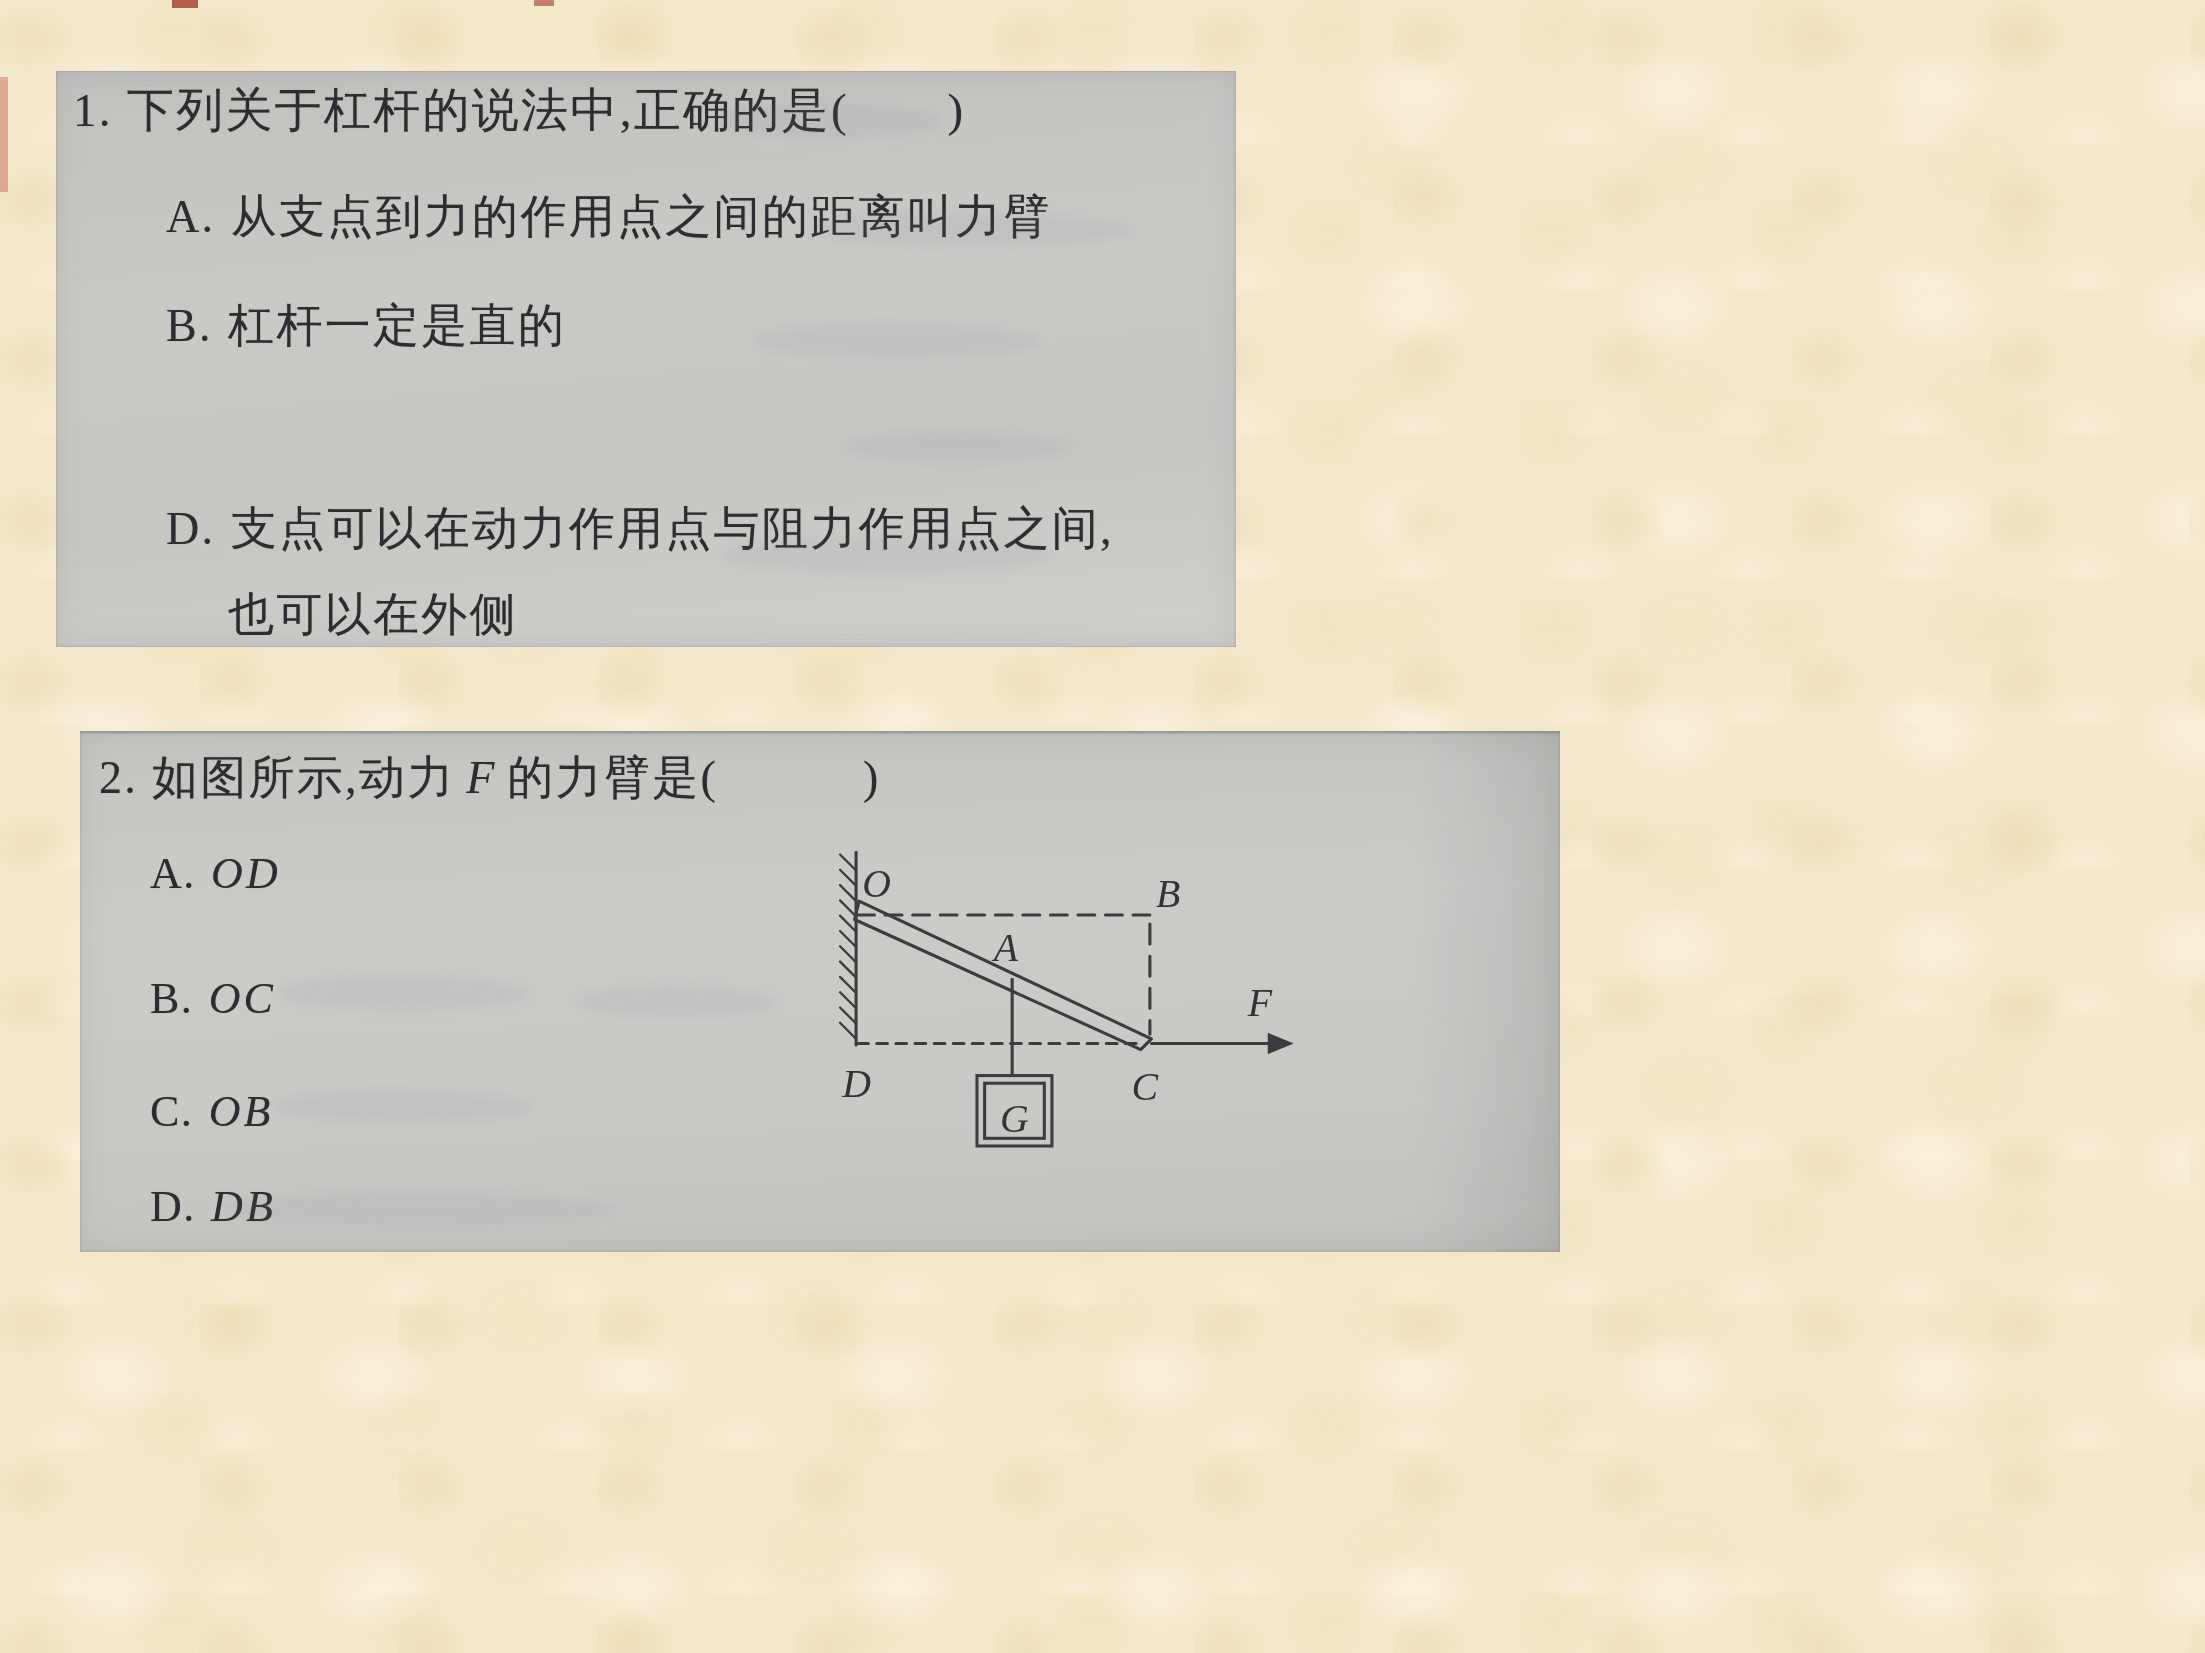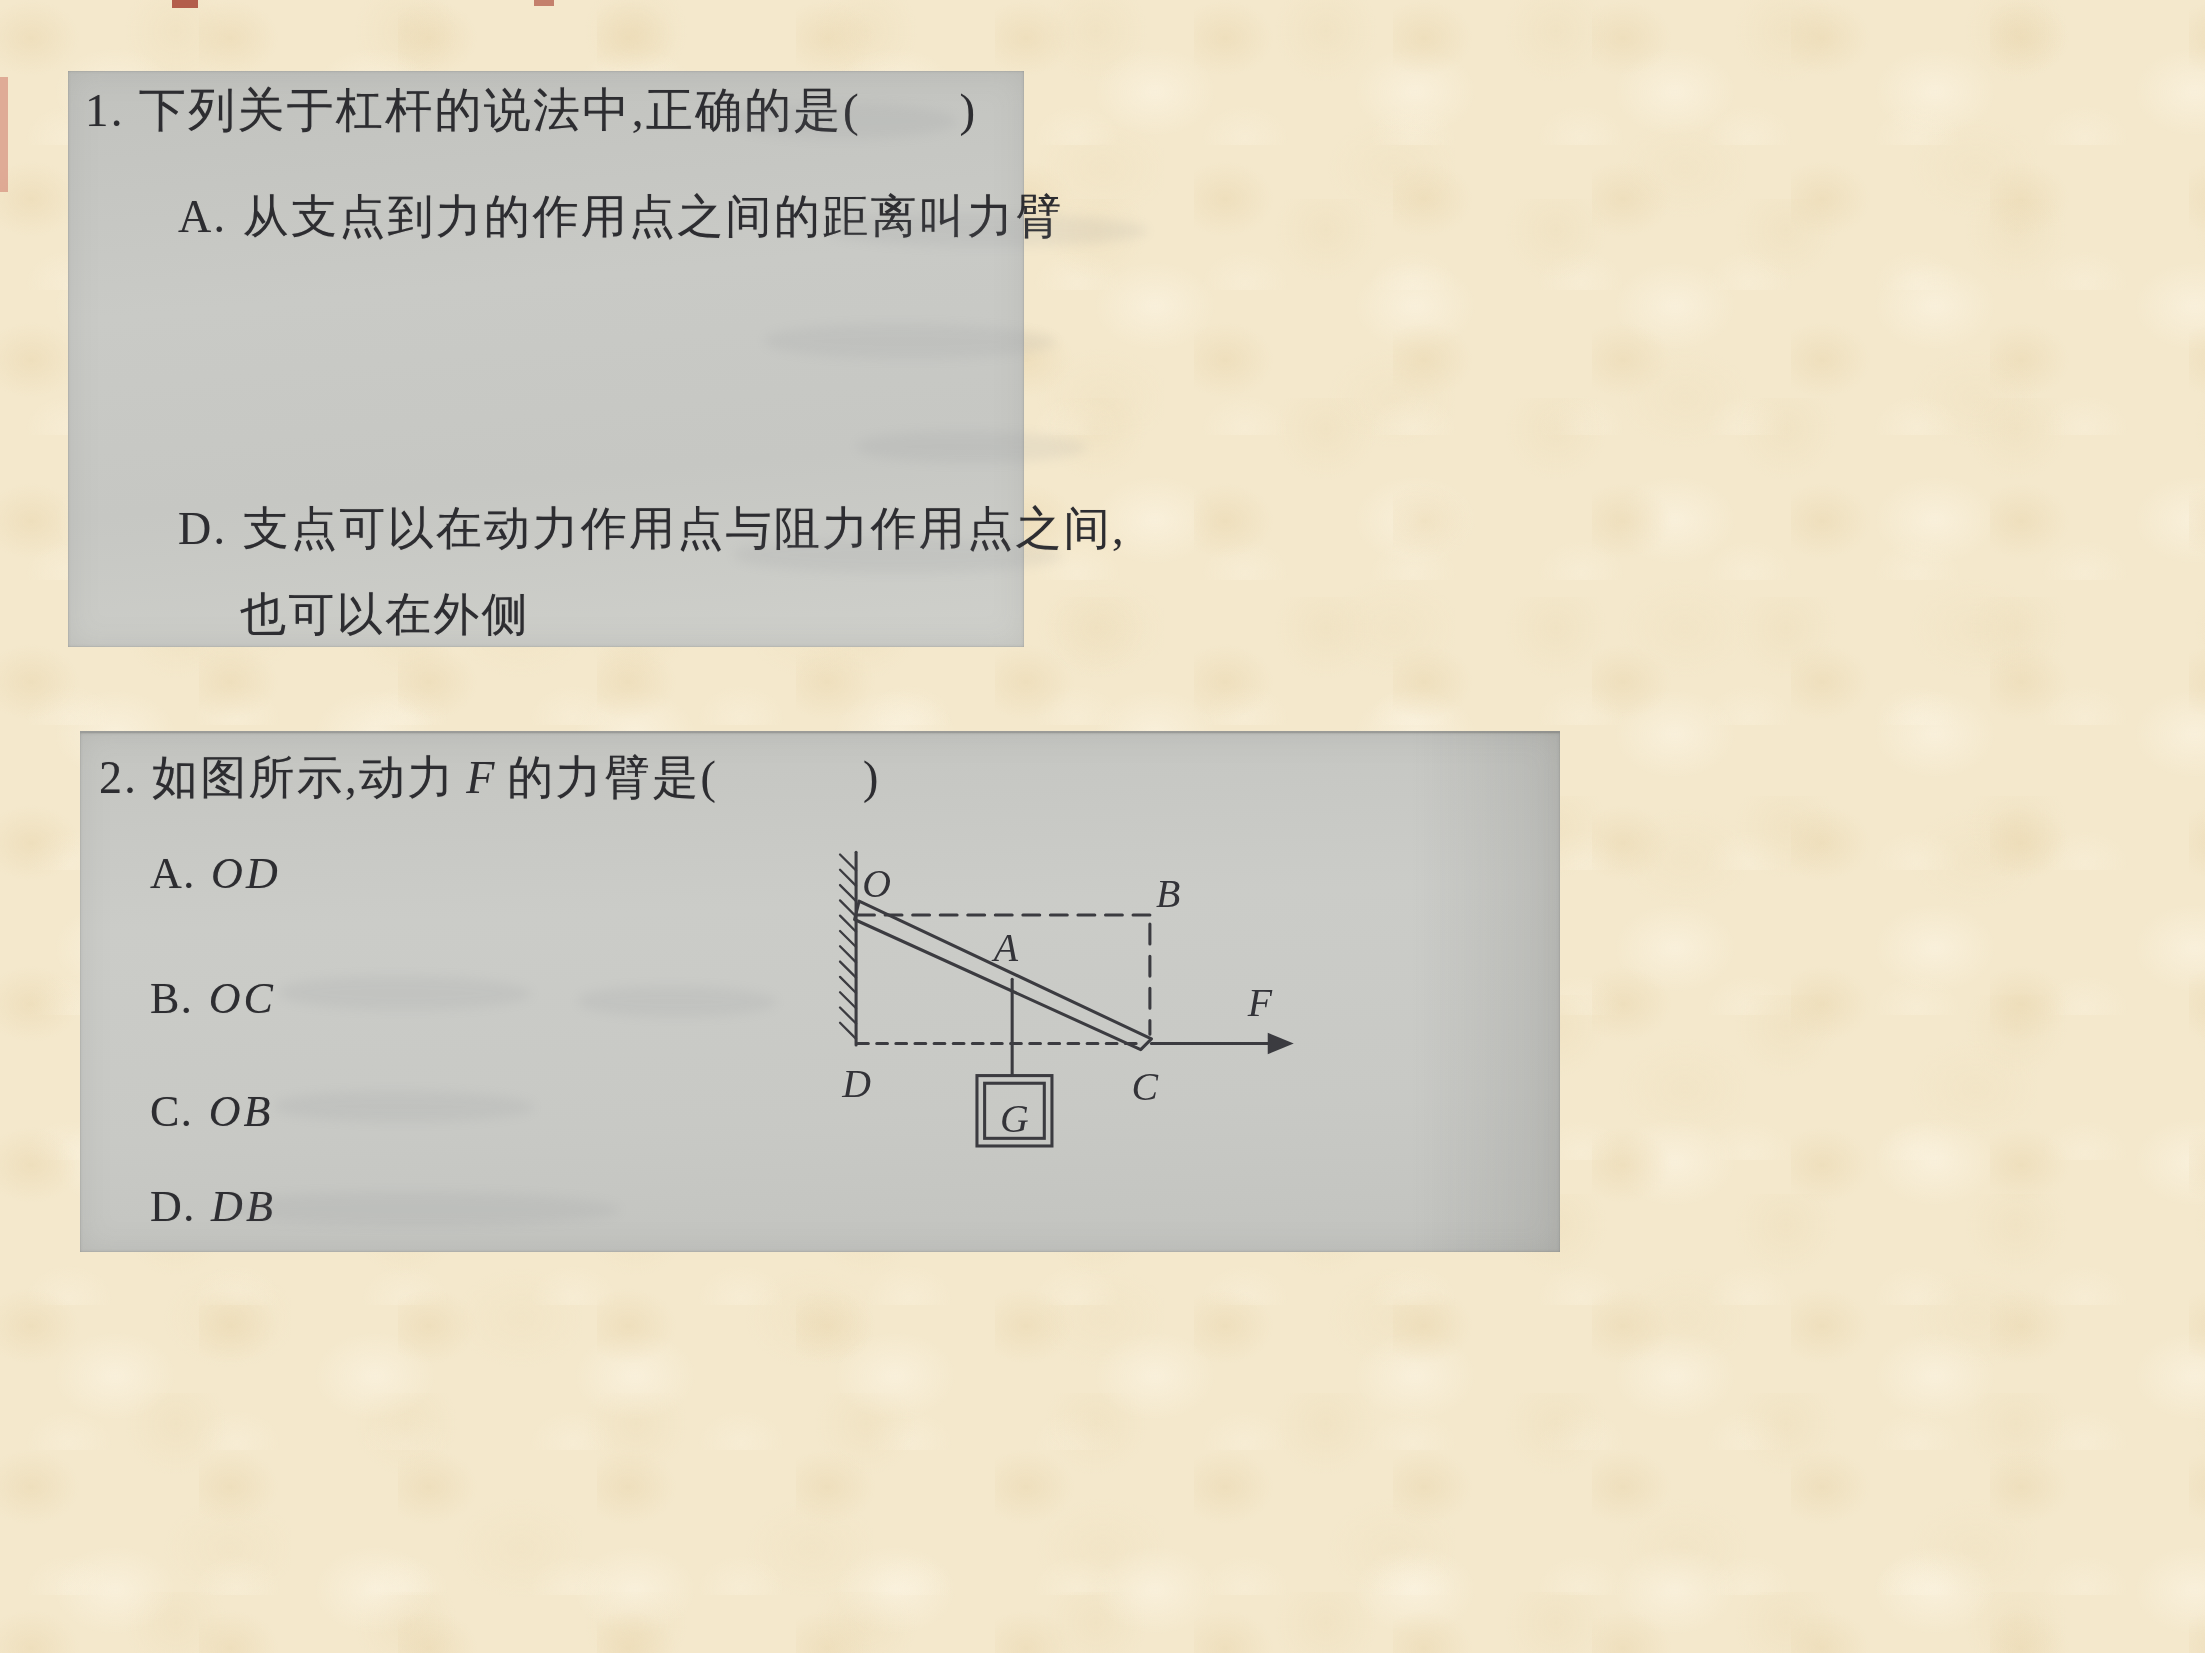"1. 下列关于杠杆的说法中,正确的是( )" .photo1 { left: 68px -> 56px; width: 956px -> 1180px }
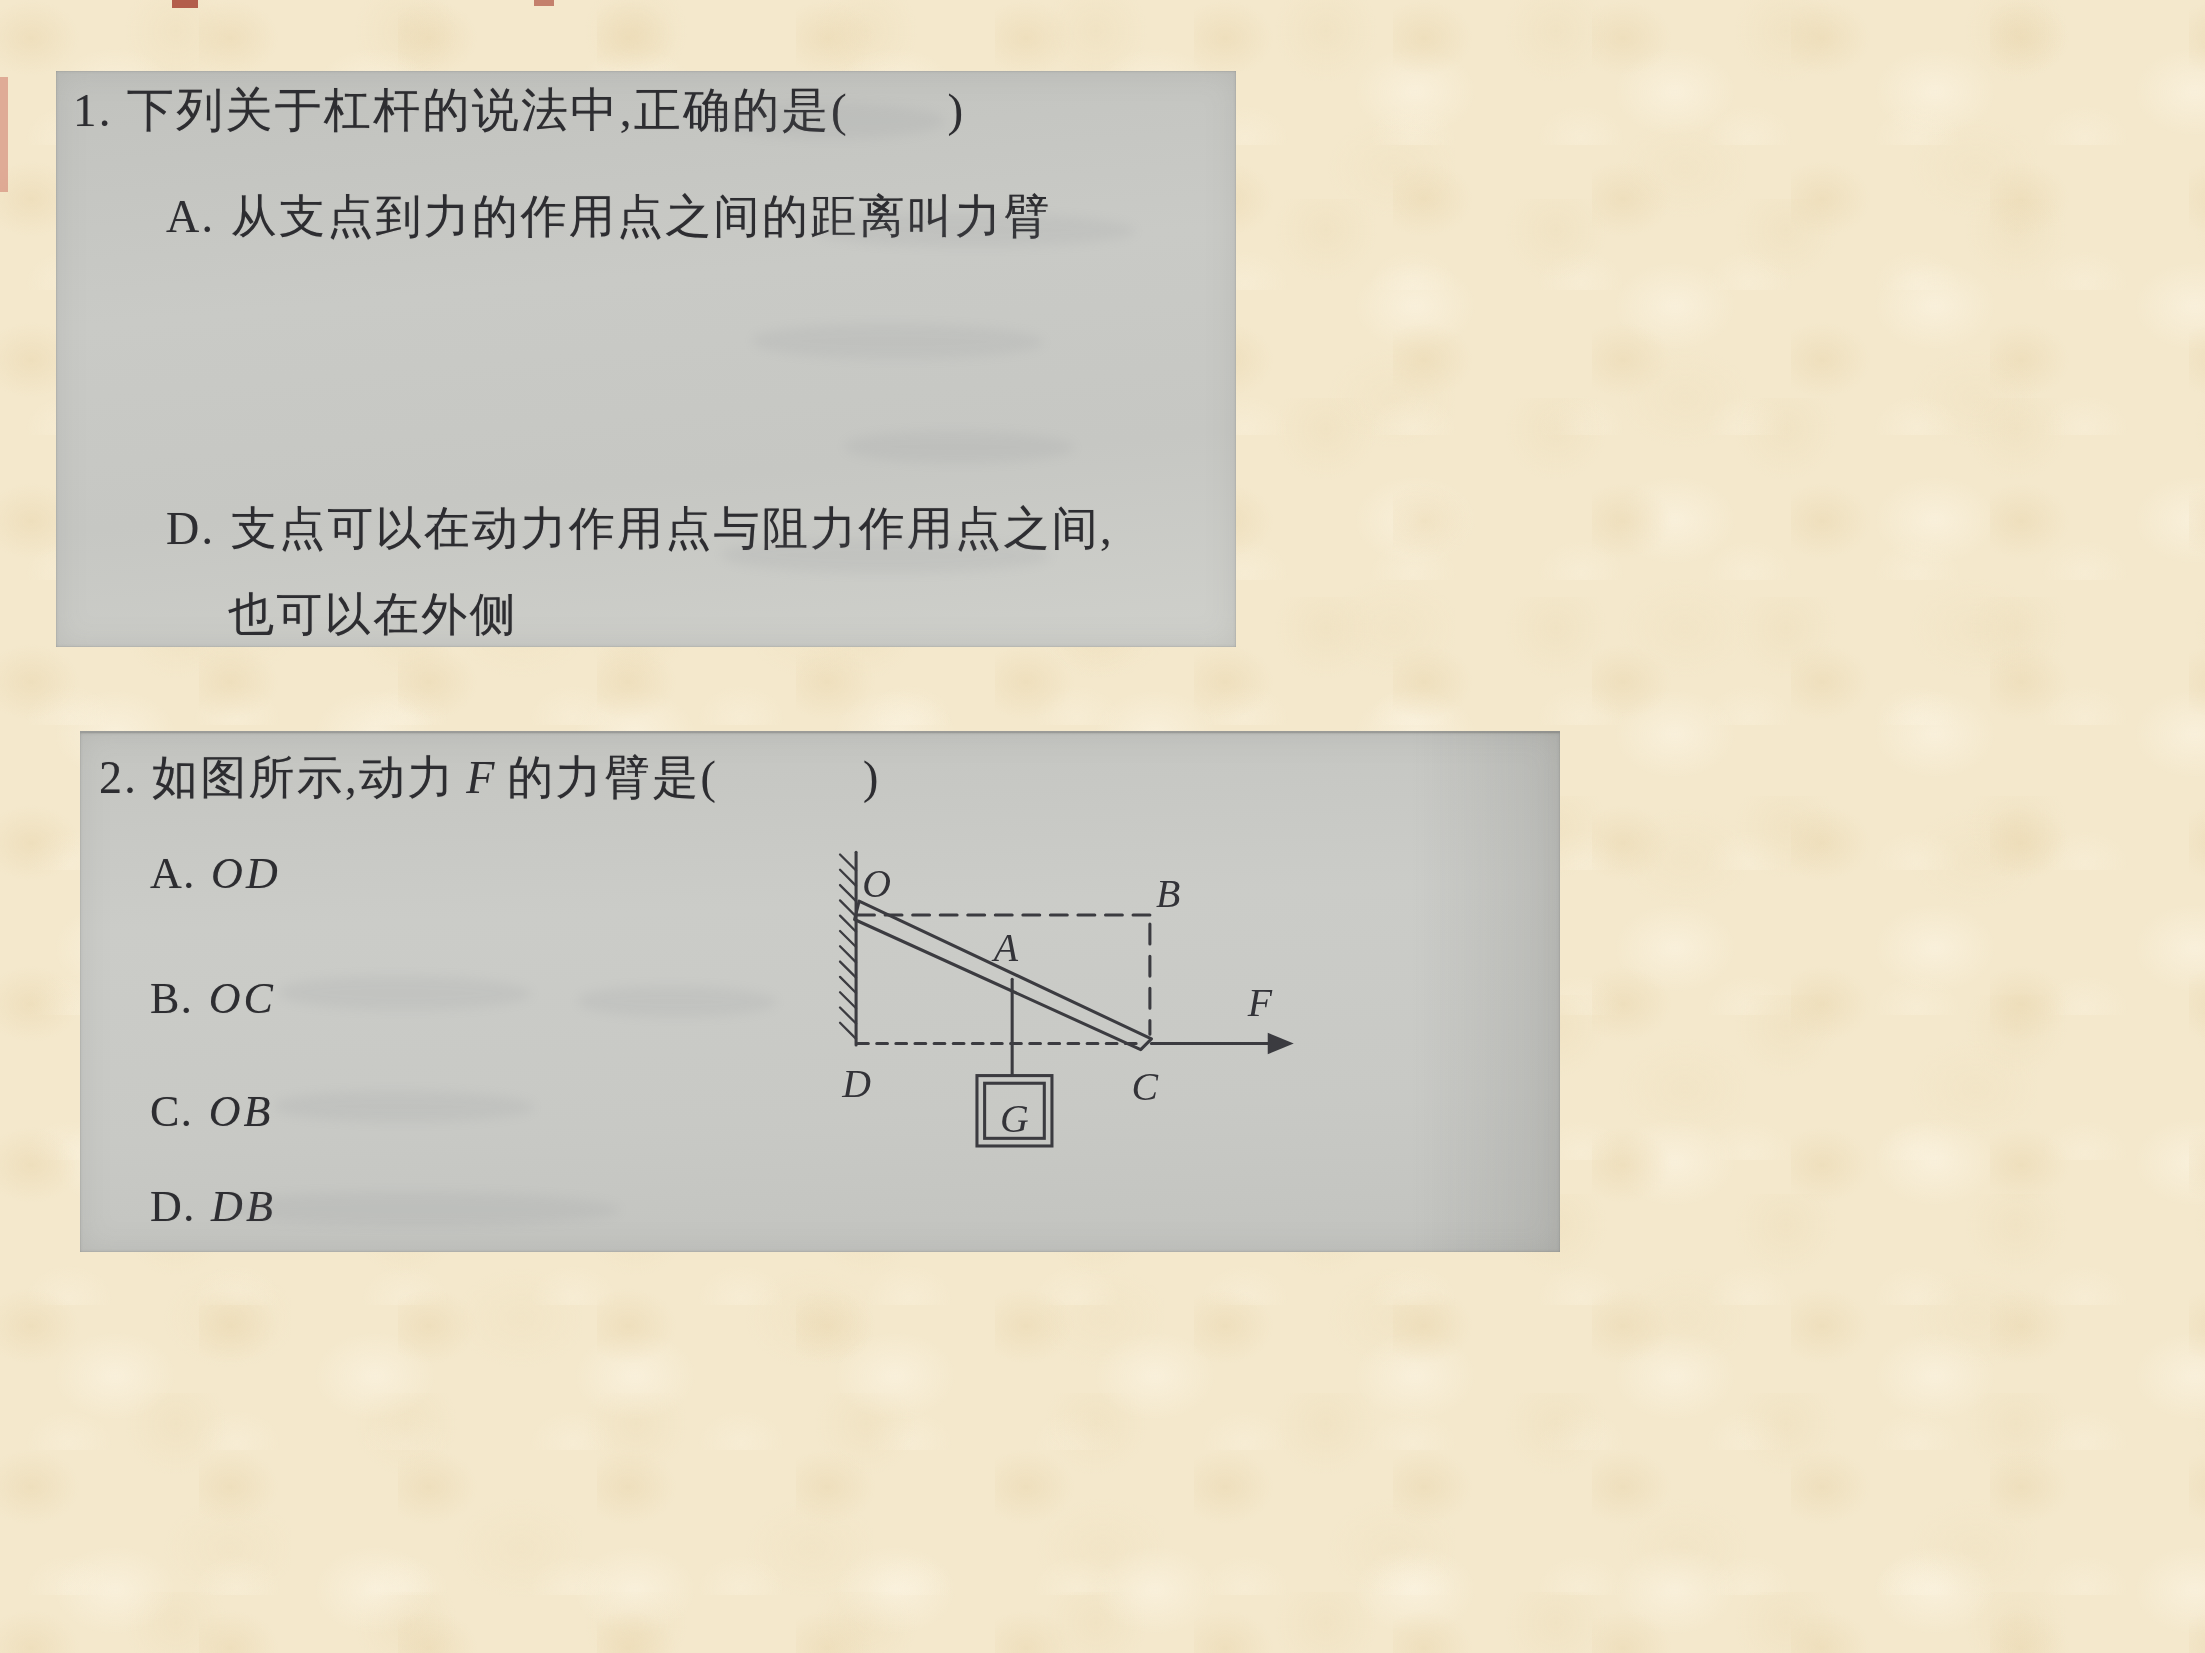"B. 杠杆一定是直的" div.line { html: none -> <div> <span>B.</span><span>杠杆一定是直的</span> </div> }
